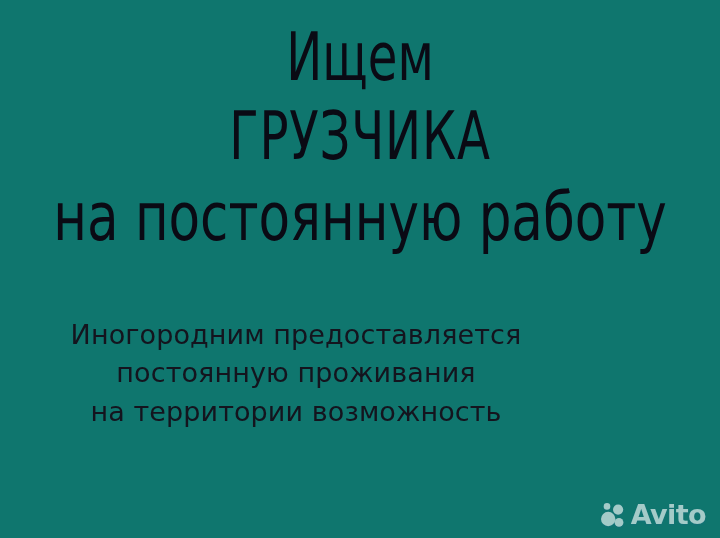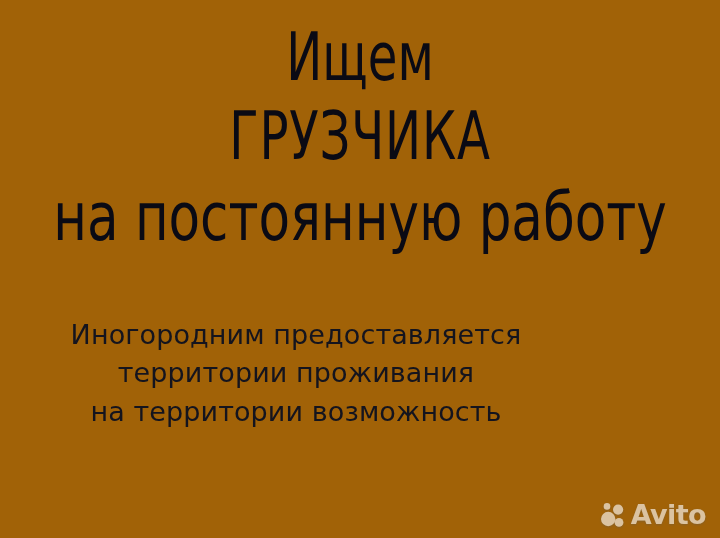"Ищем" #ad-canvas { background: #a16207 -> #0f766e }
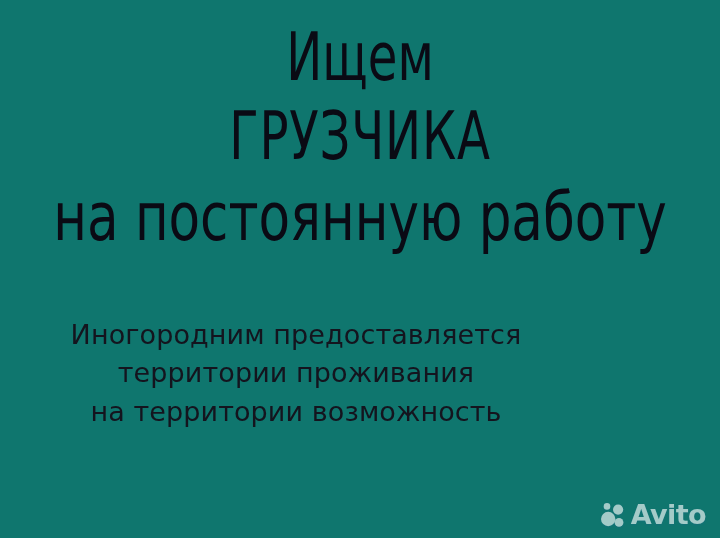"территории проживания" span.body-line { text: территории -> постоянную }
